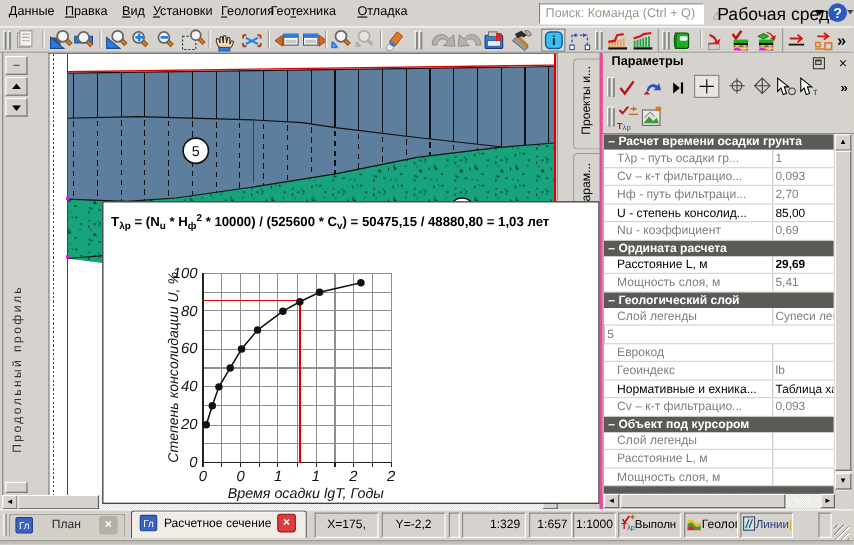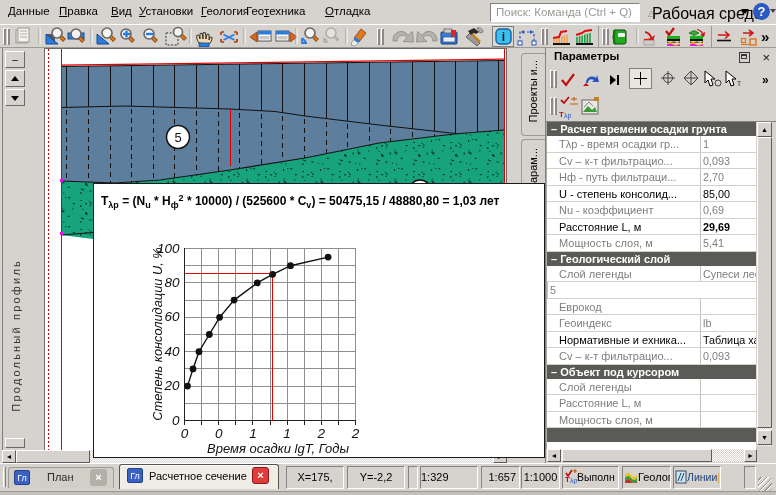"Параметры" #panel { border-left: 1px solid #ec4899 -> 3px solid #ec4899 }
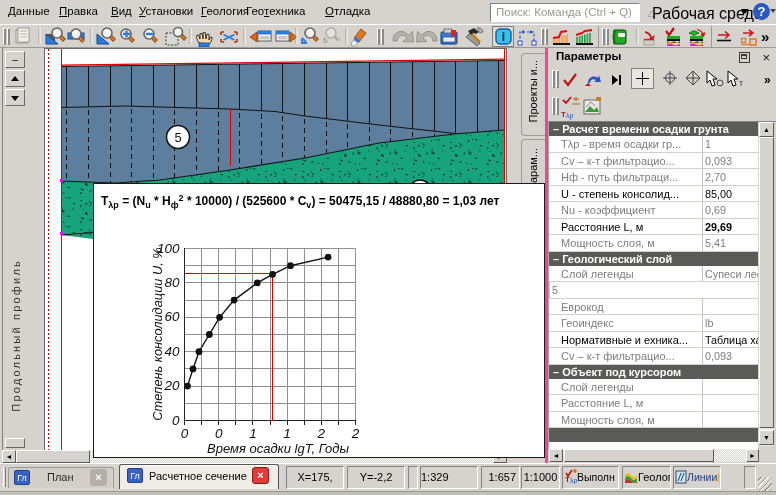"Тλр - время осадки гр..." div.pl { text: время -> путь }
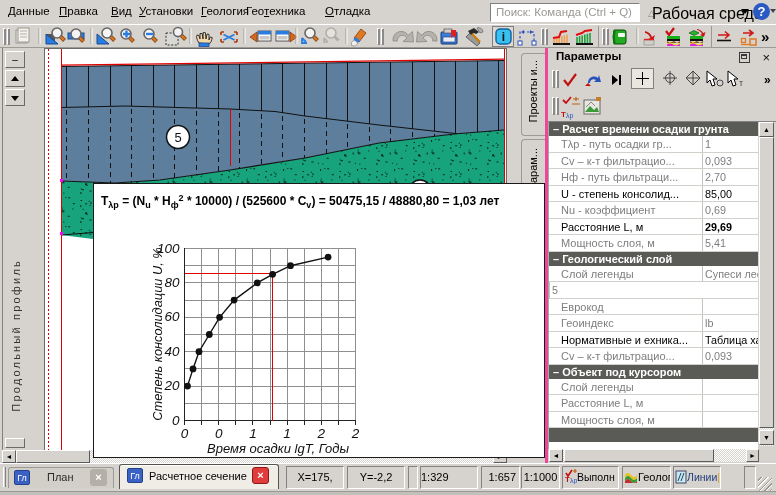"– Ордината расчета" div.ph { html: none -> <div>– Ордината расчета</div> }
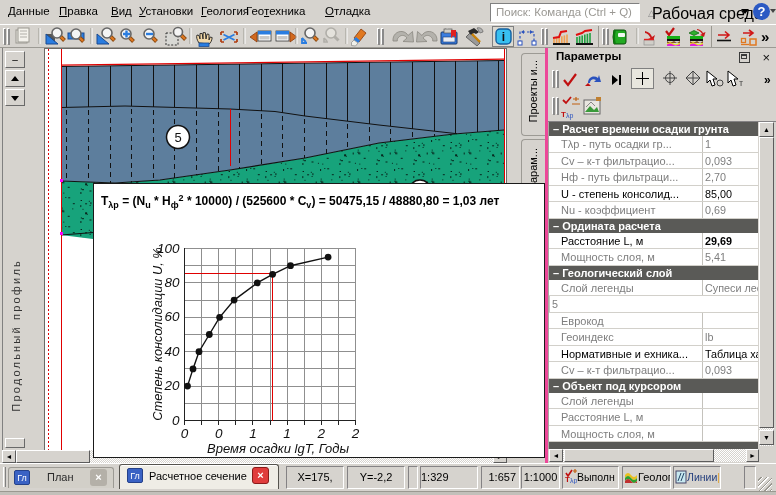"1:329" div.cell { text-align: left -> right }
